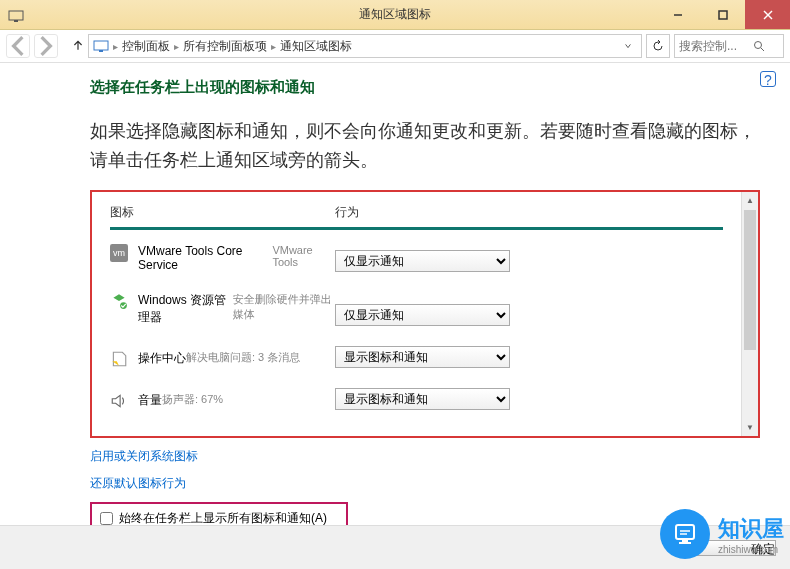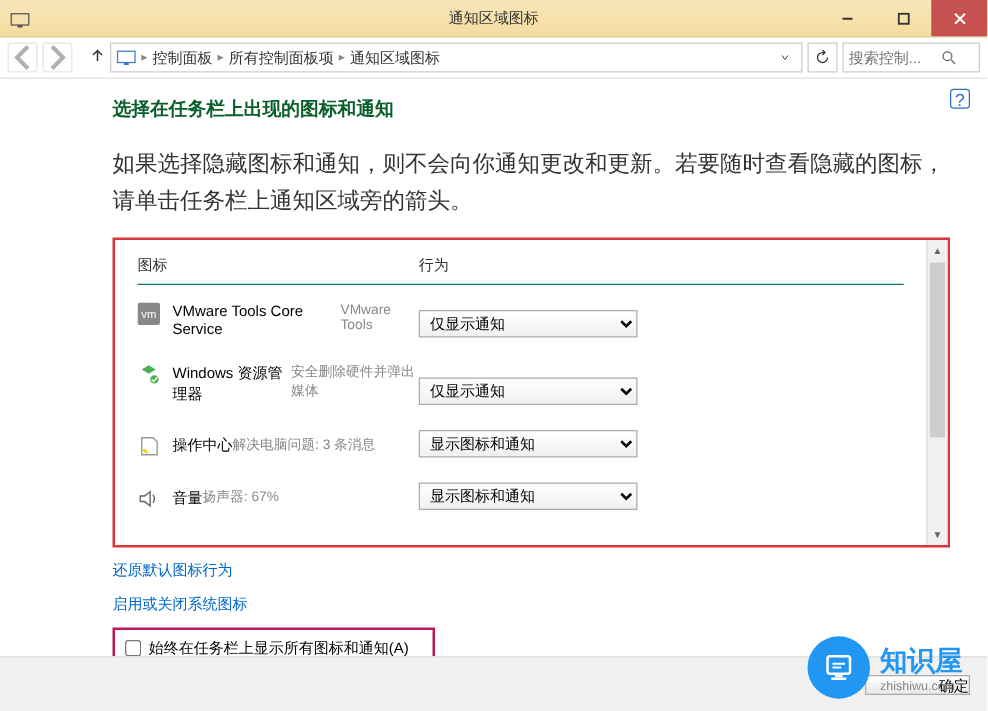"图标" .list-headers { border-bottom: 1px solid #0f766e -> 3px solid #0f766e }
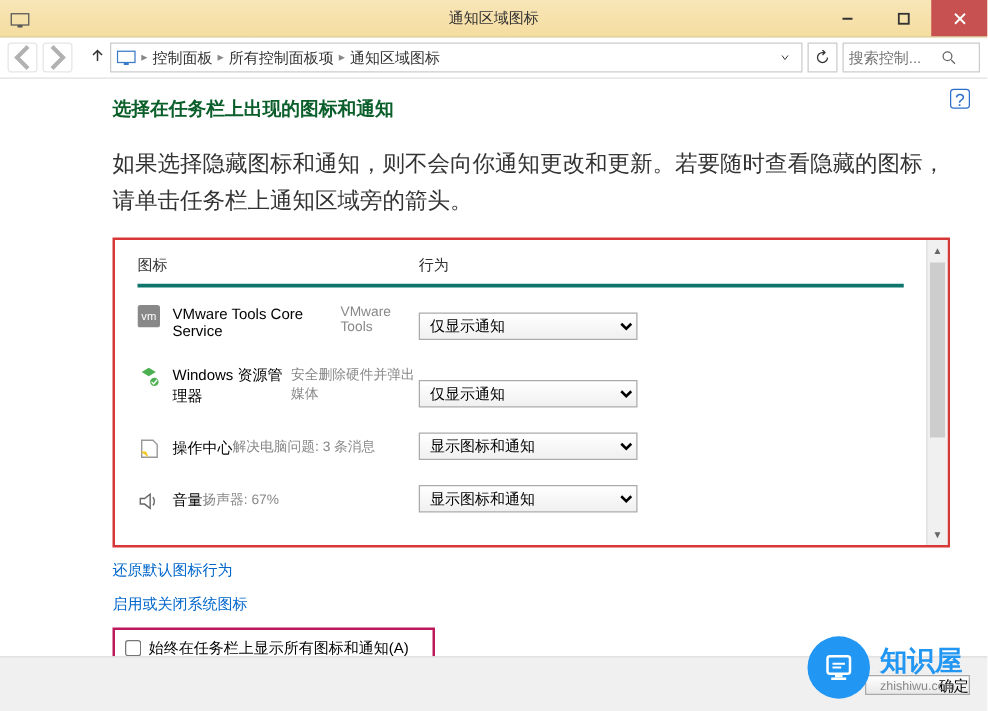"还原默认图标行为" a.link { order: before "启用或关闭系统图标" -> after "启用或关闭系统图标" }
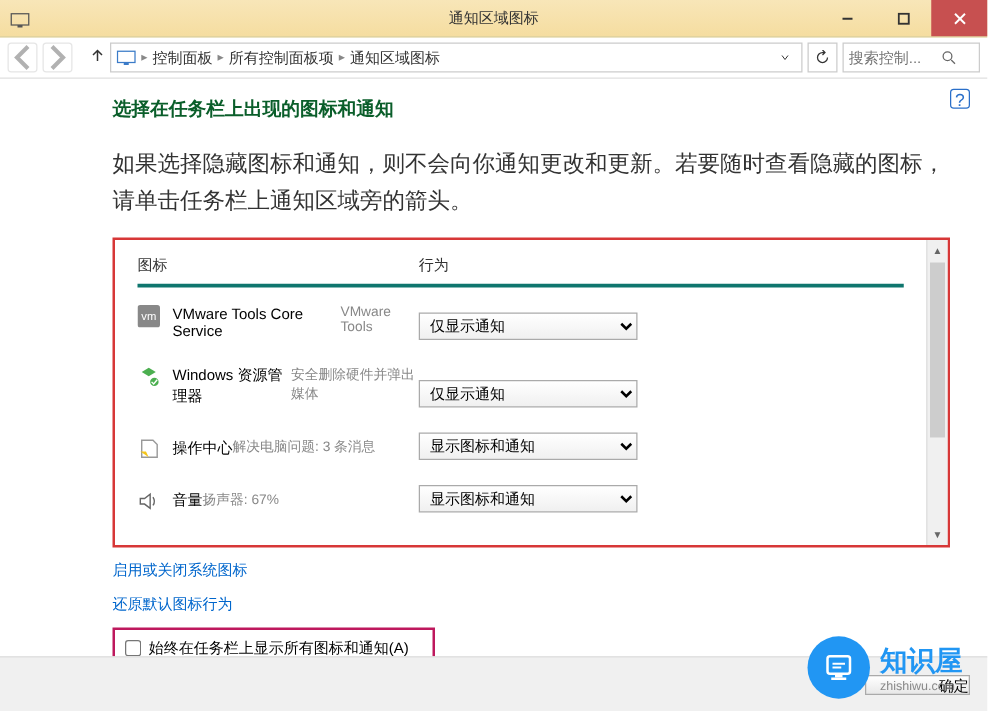"知识屋" .watermark { right: 20px -> 6px }
